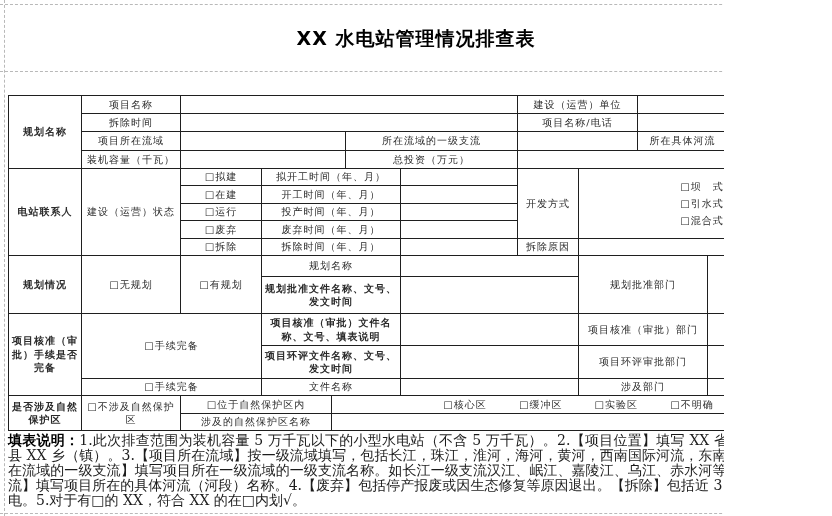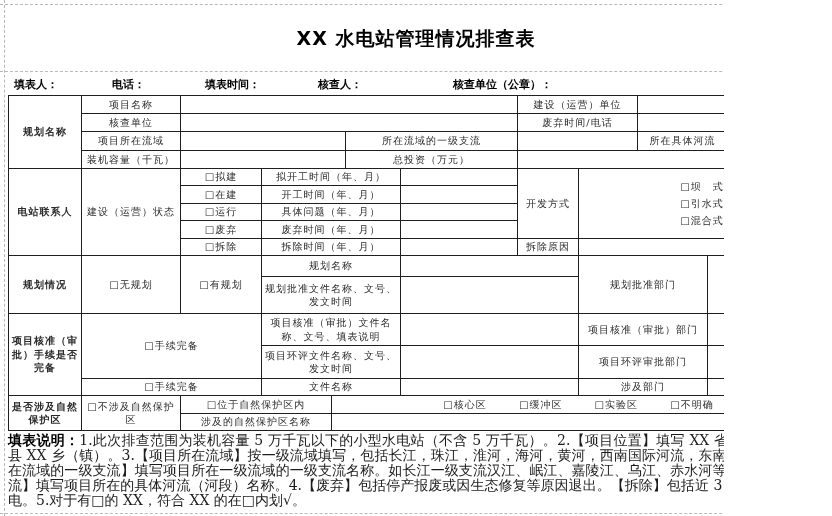"填表人：" div.fill-row { html: <div> <span>填表人：</span> <span>电话：</span> <span>填表时间：</span> <span>核查人：</span> <span>核查单位（公章）：</span> </div> -> none }
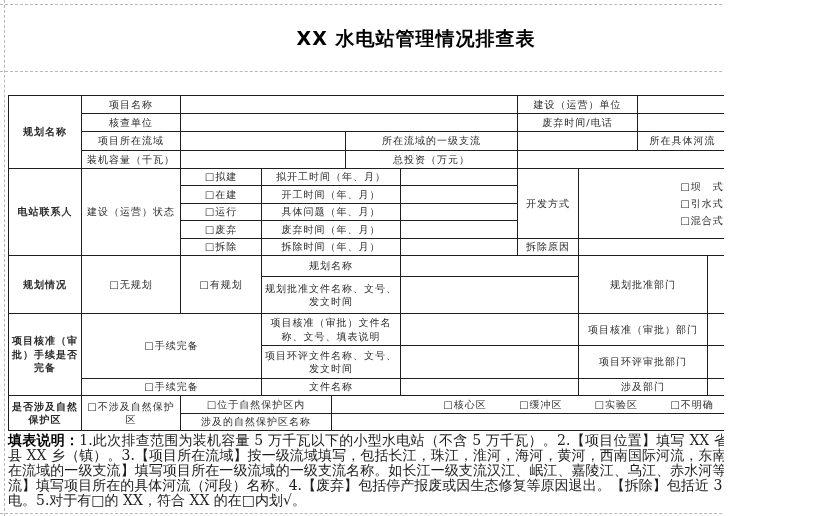"核查单位" td { text: 核查单位 -> 拆除时间 }
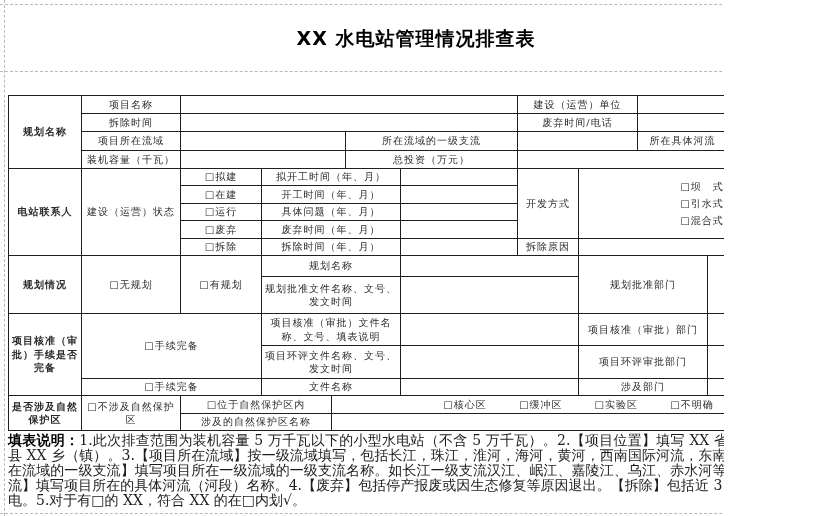"废弃时间/电话" td { text: 废弃时间/ -> 项目名称/ }
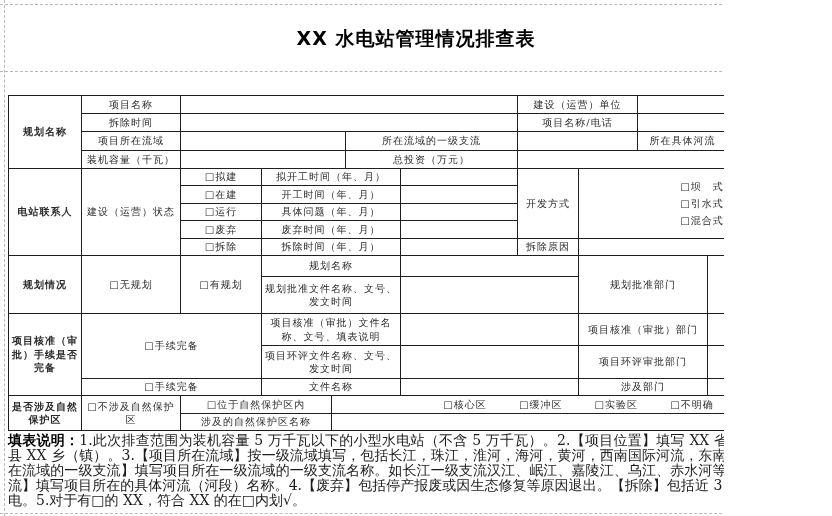"具体问题（年、月）" td { text: 具体问题 -> 投产时间 }
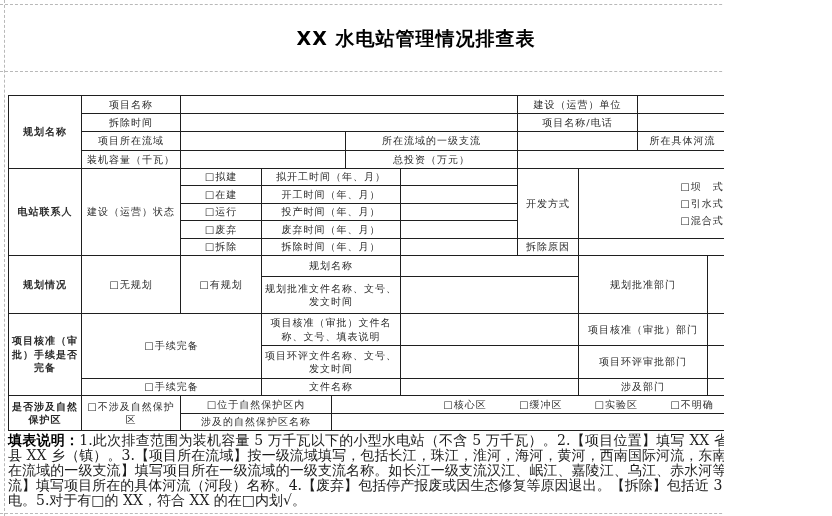"规划批准文件名称、文号、发文时间" td.left { font-weight: none -> bold }
